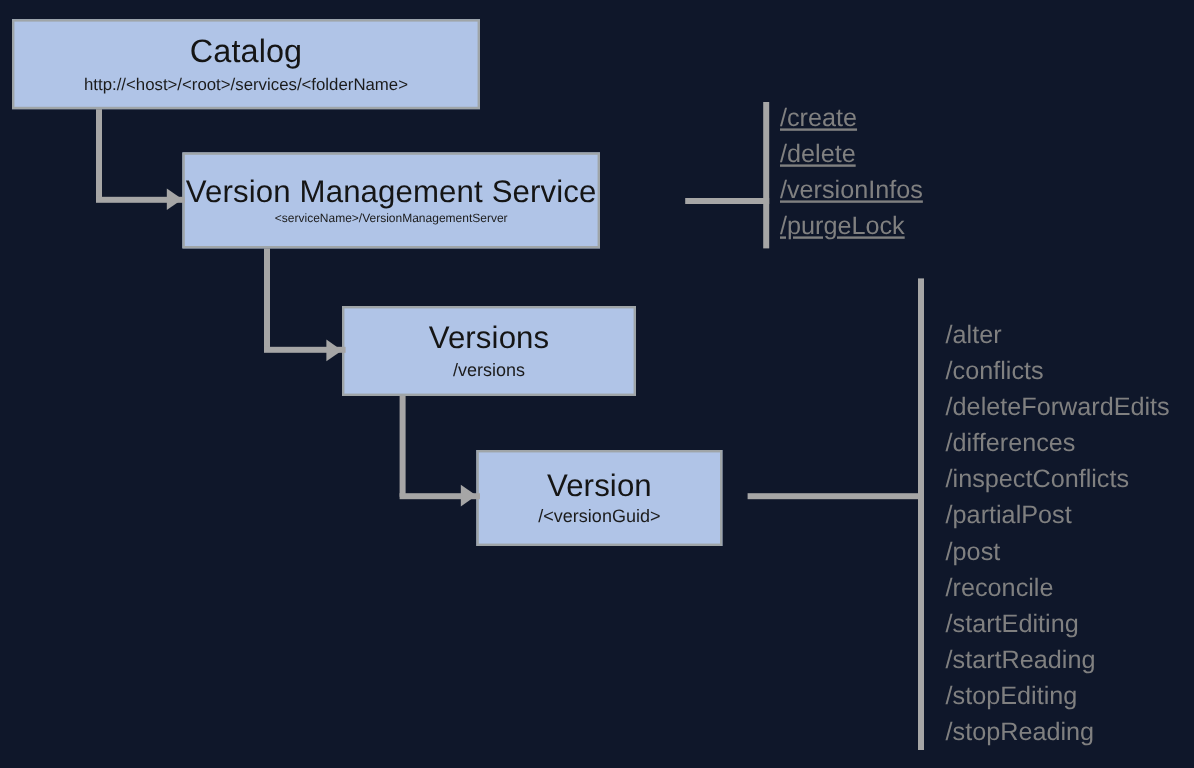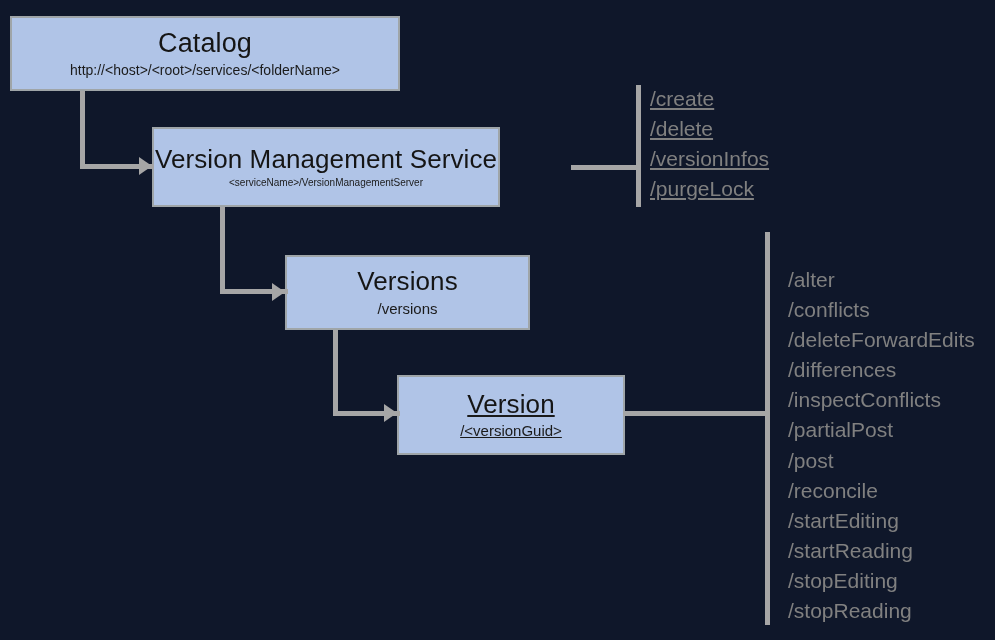"Version" #node-version { text-decoration: underline -> none; width: 228px -> 205px }
